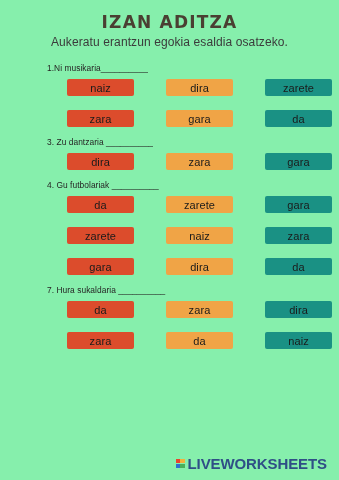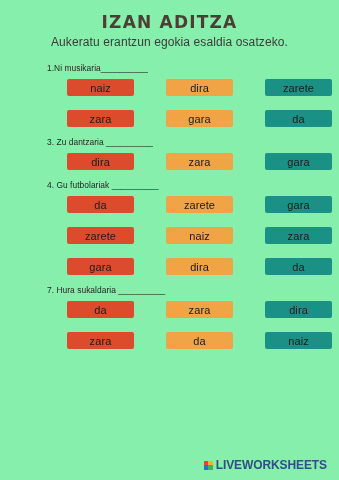"LIVEWORKSHEETS" .lw-text { font-size: 12px -> 15px }
